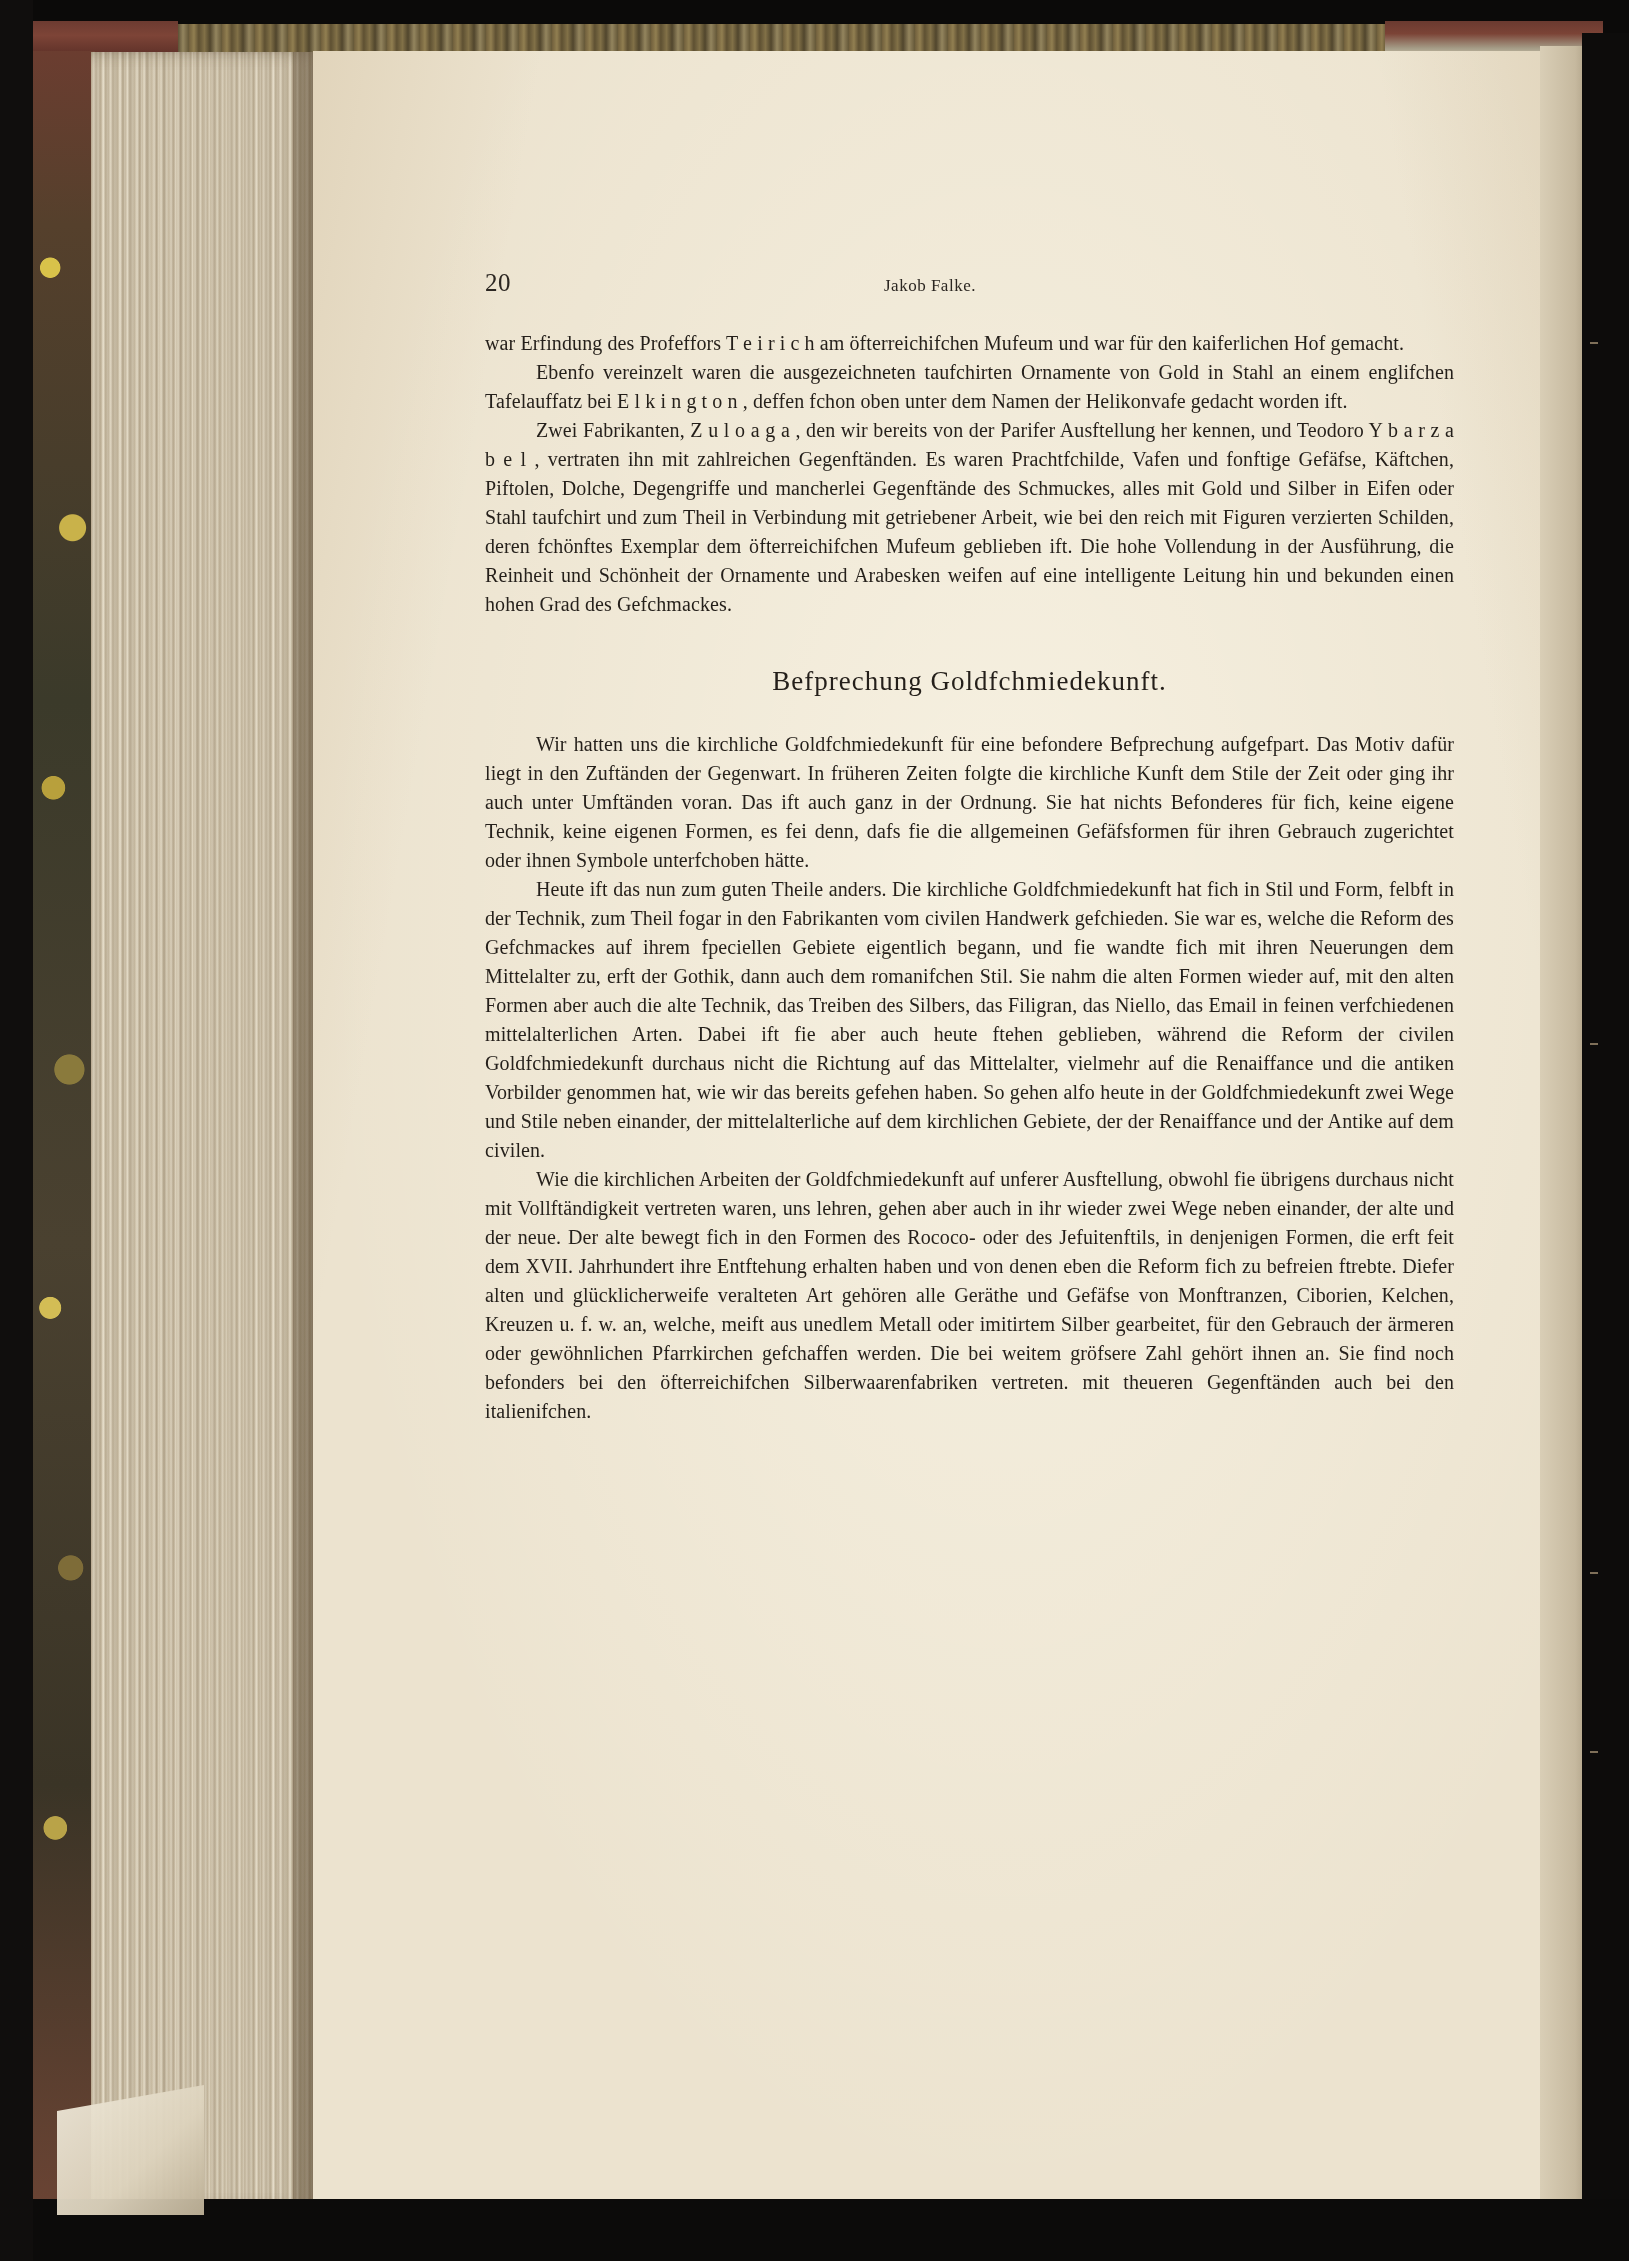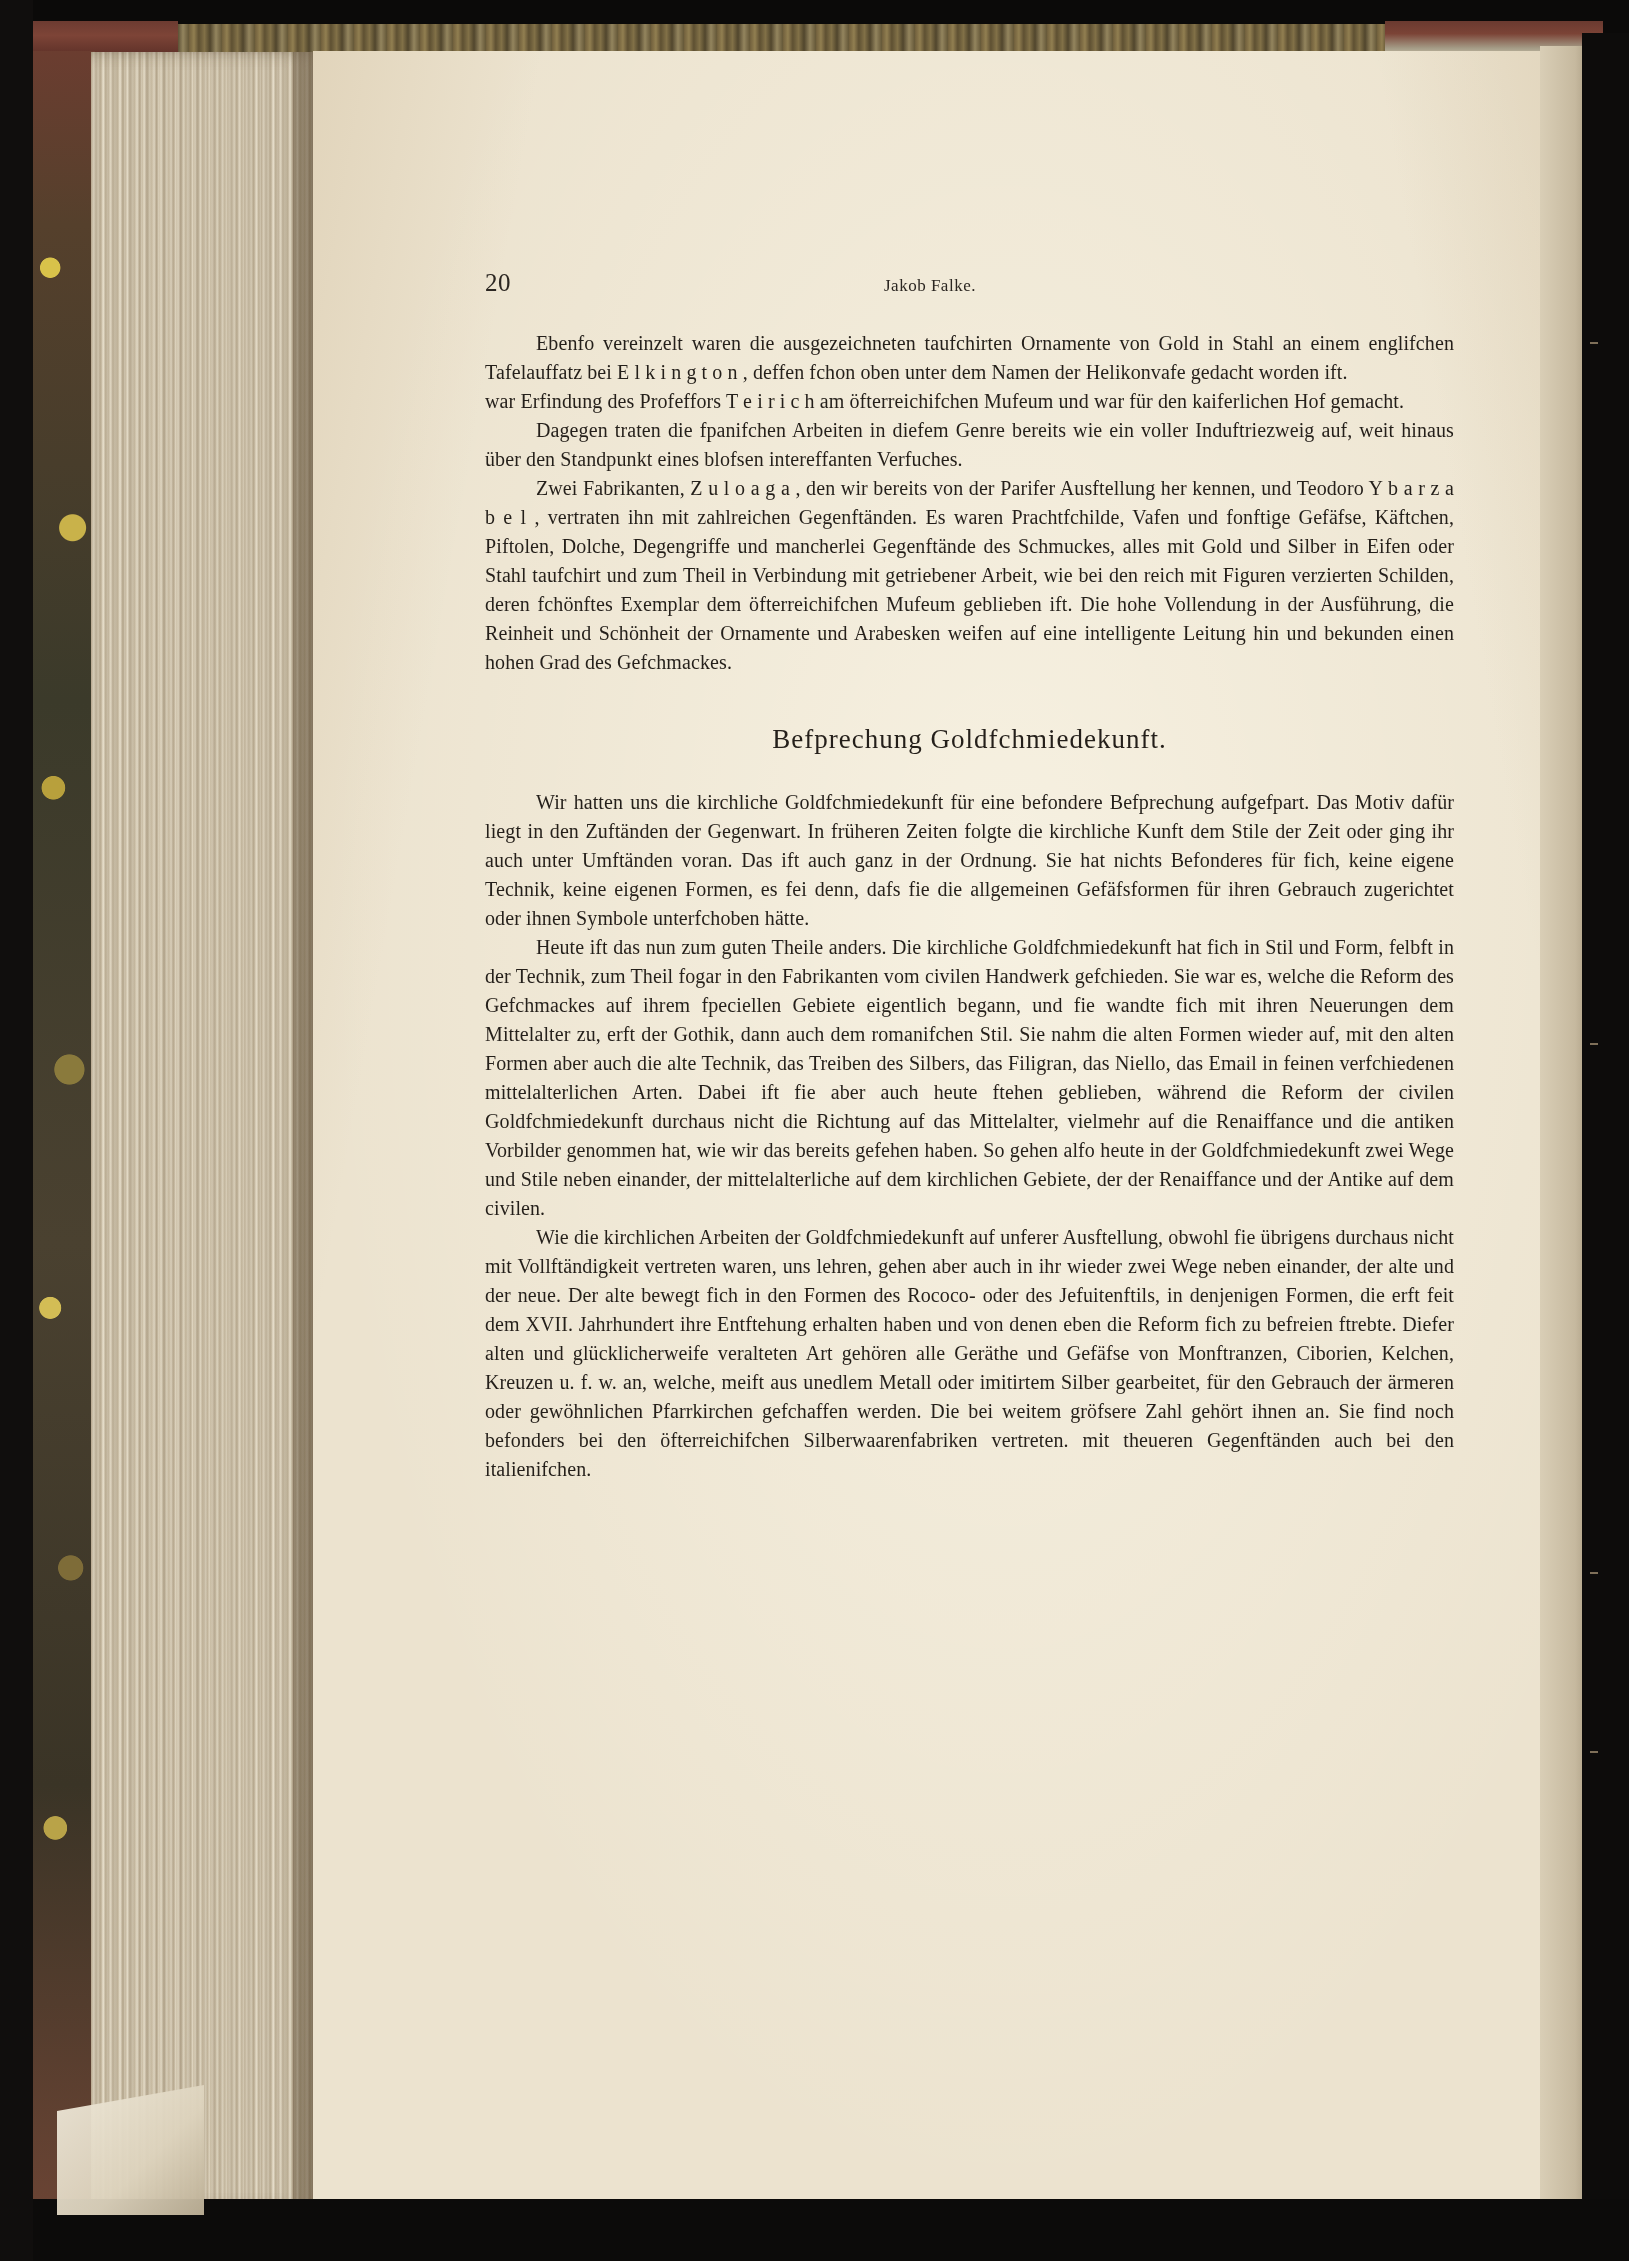"Ebenfo vereinzelt waren die" p.para { order: before "war Erfindung des Profeffors T" -> after "war Erfindung des Profeffors T" }
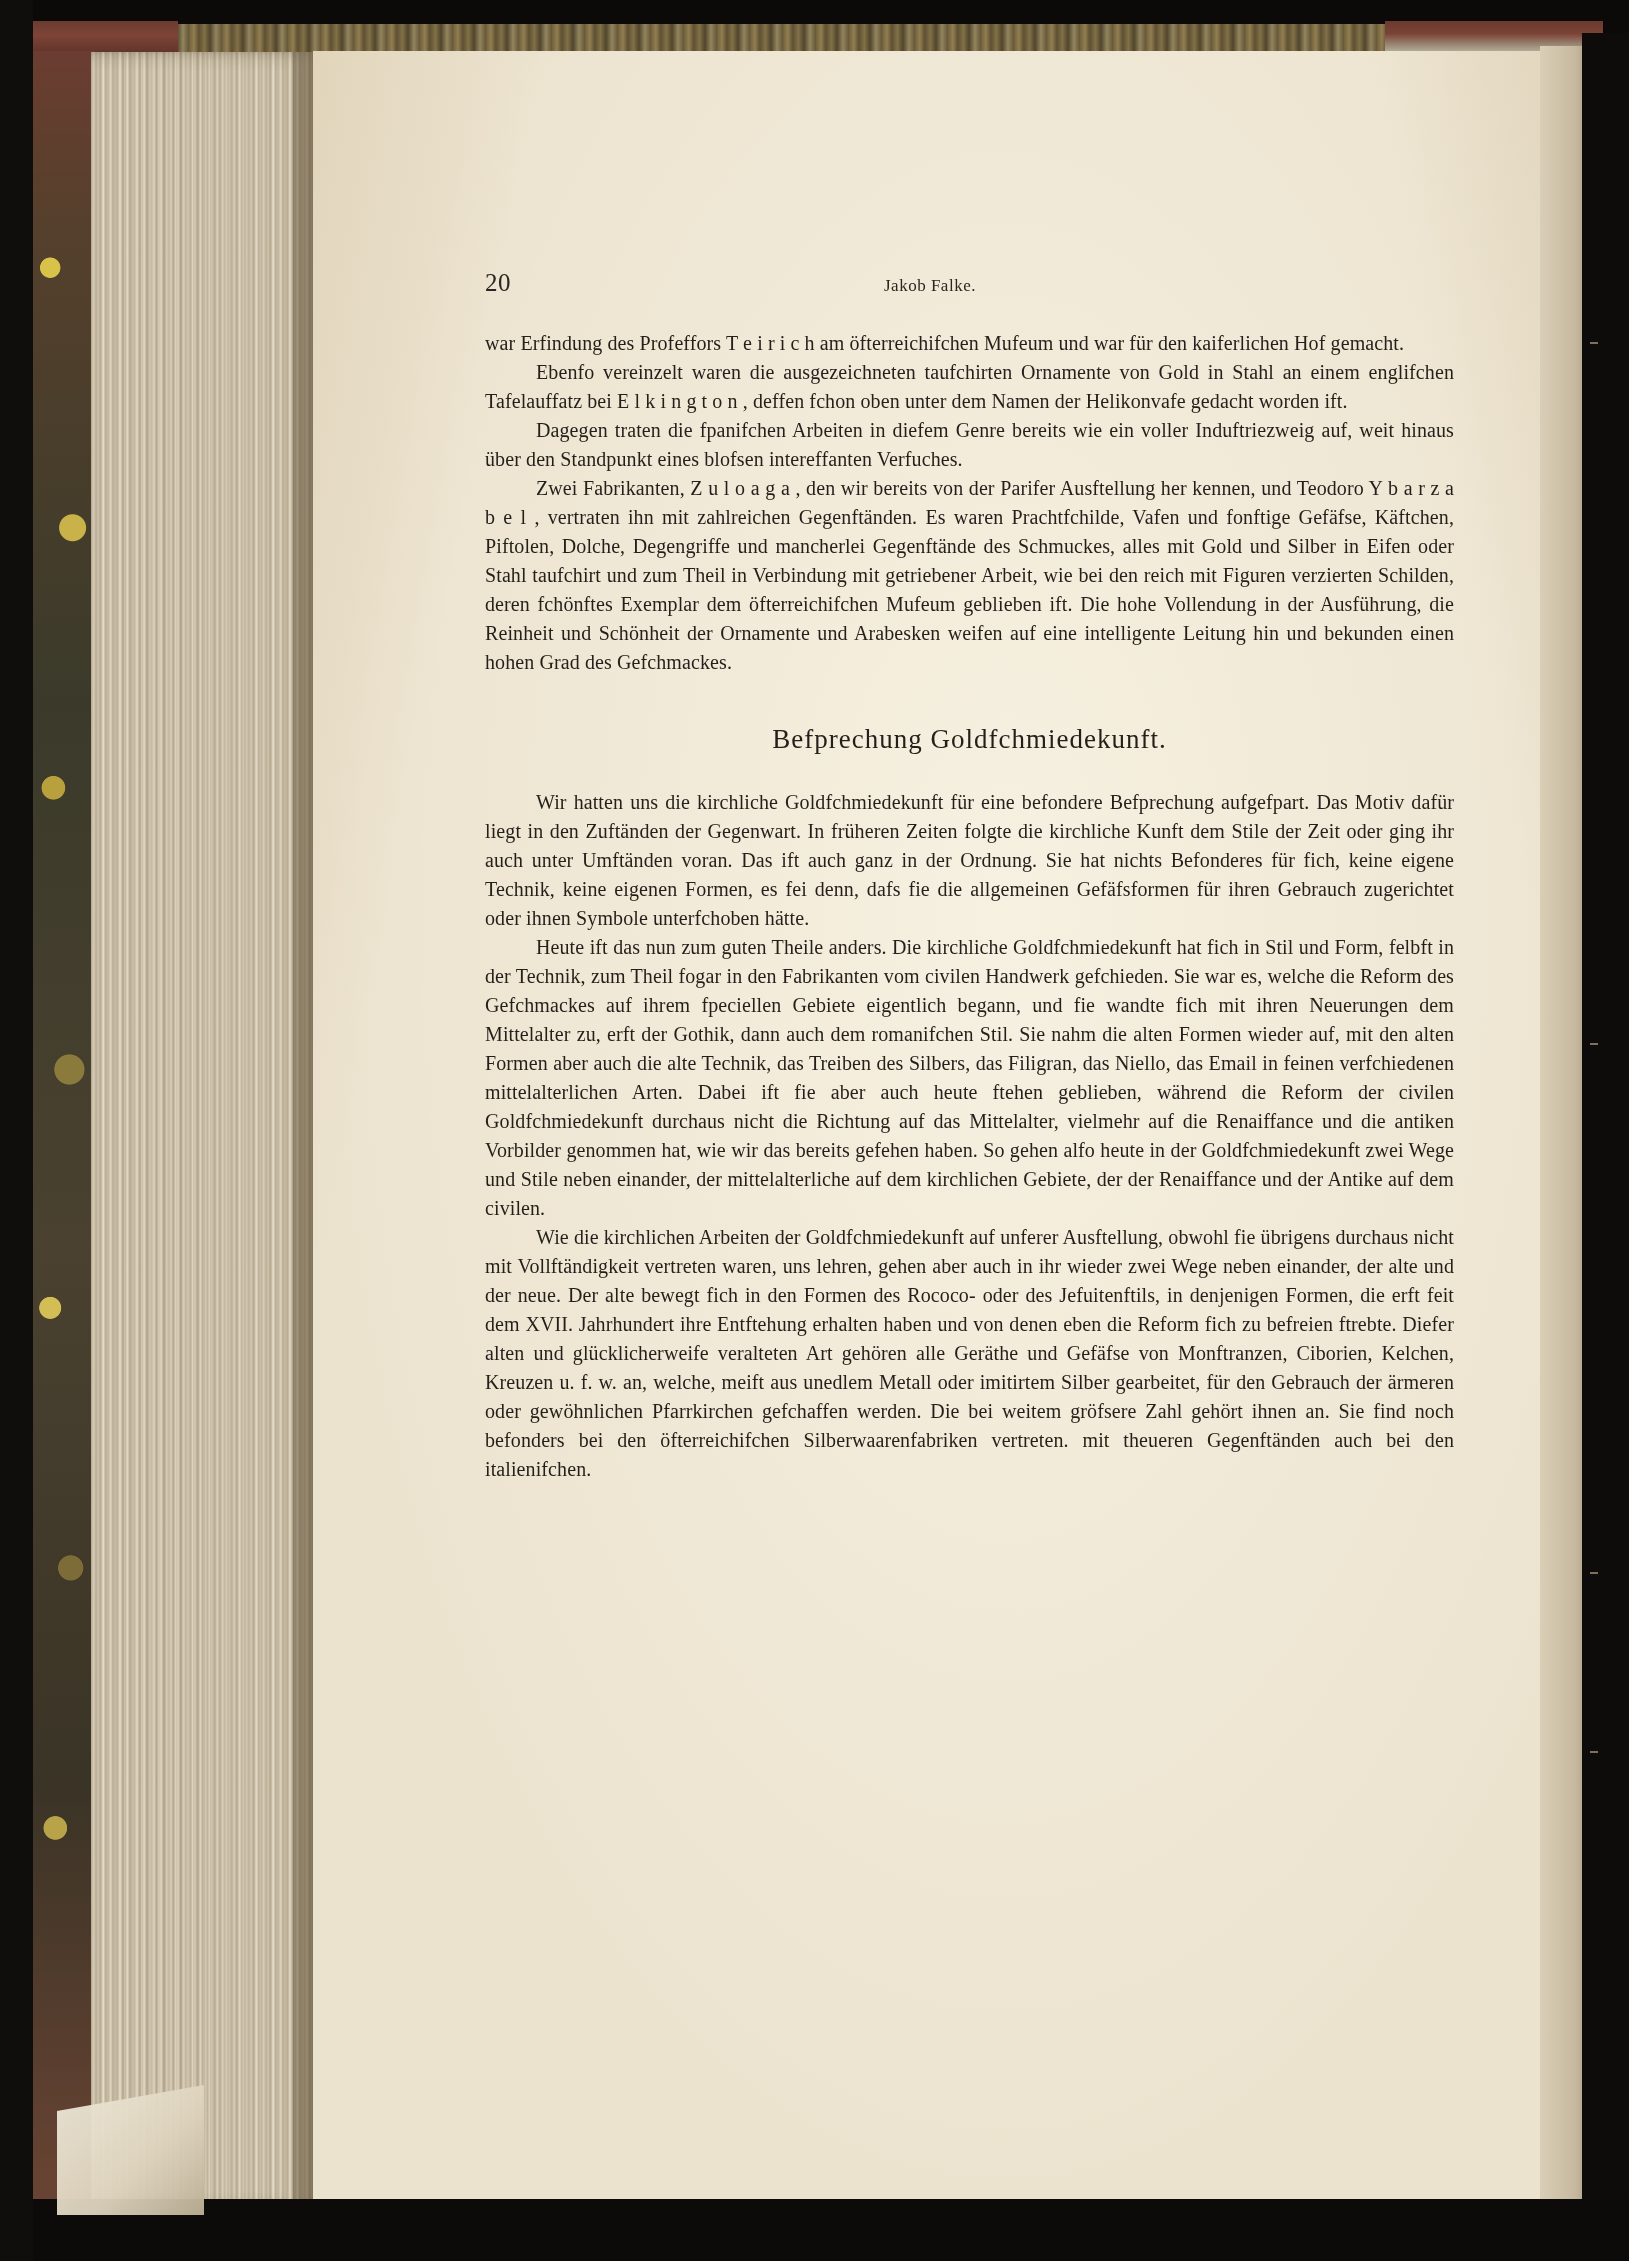"Dagegen traten die fpanifchen Arbeiten" p.para { html: <p>Dagegen traten die fpanifchen Arbeiten in diefem Genre bereits wie ein voller Induftriezweig auf, weit hinaus über den Standpunkt eines blofsen intereffanten Verfuches.</p> -> none }
